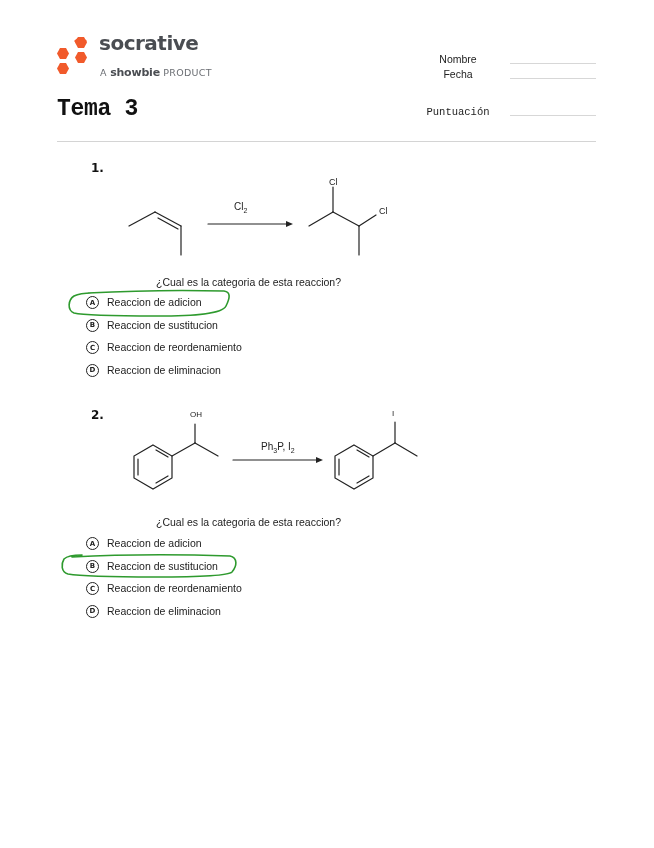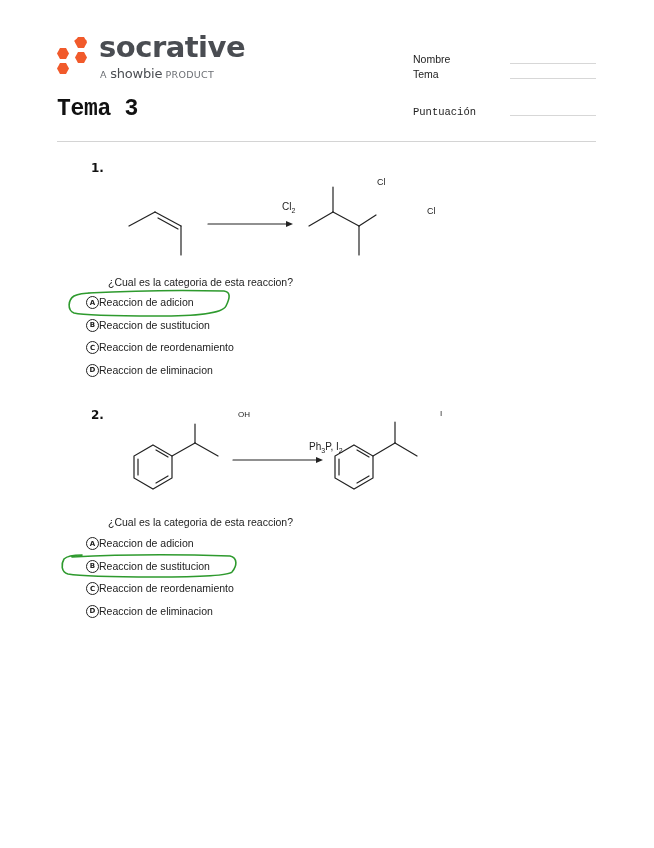"socrative" .logo-word { font-size: 29px -> 20px }
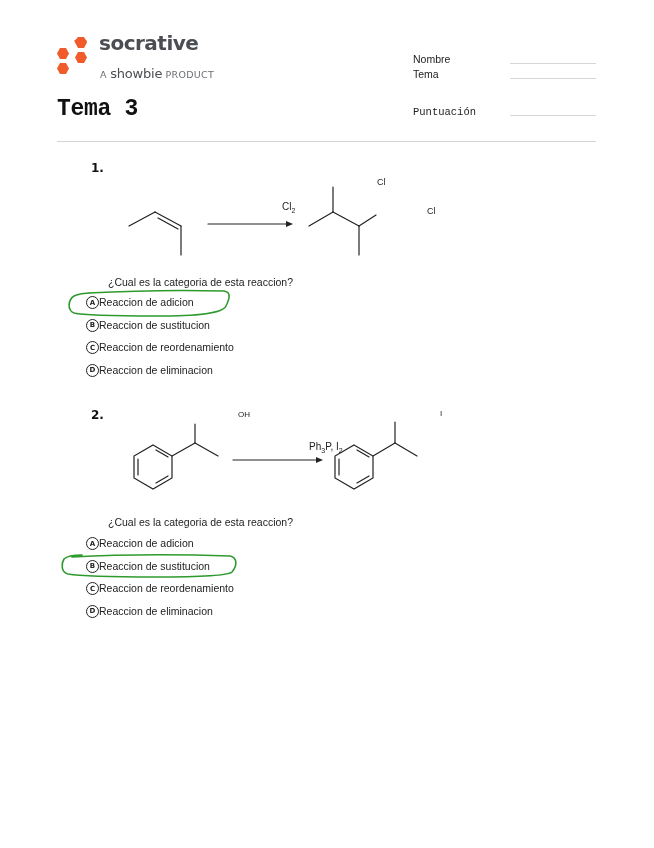"Nombre" .field-label { text-align: left -> center }
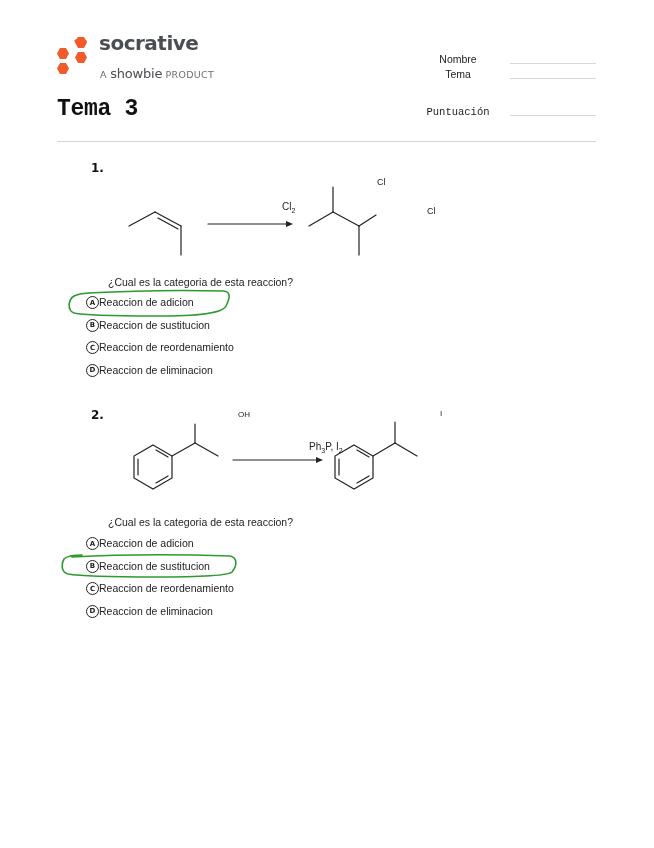"showbie" .logo-sub b { font-size: 13px -> 11px; font-weight: 400 -> 700 }
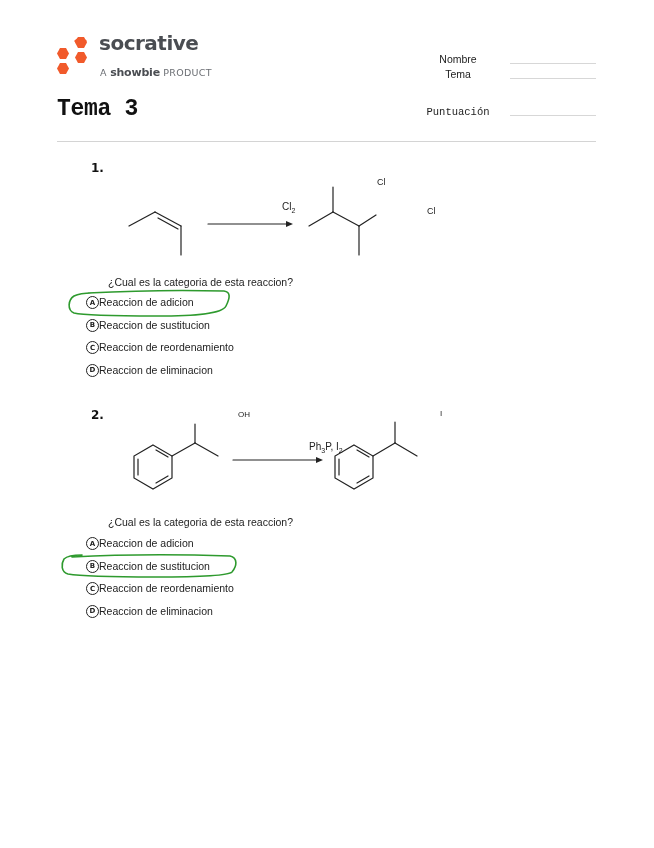"Tema" div.abs { text: Tema -> Fecha }
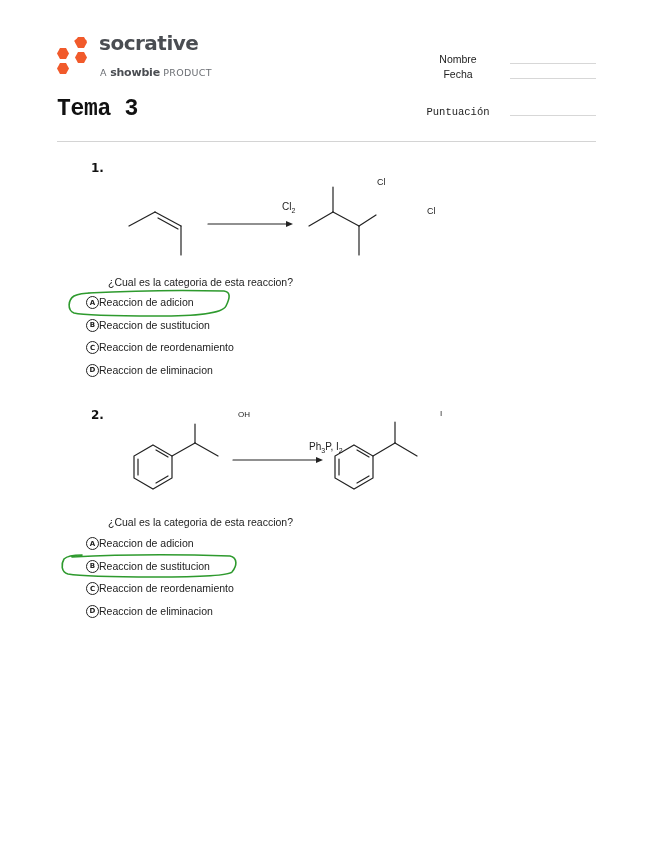"Cl" .chem-label { margin-left: 48px -> none }
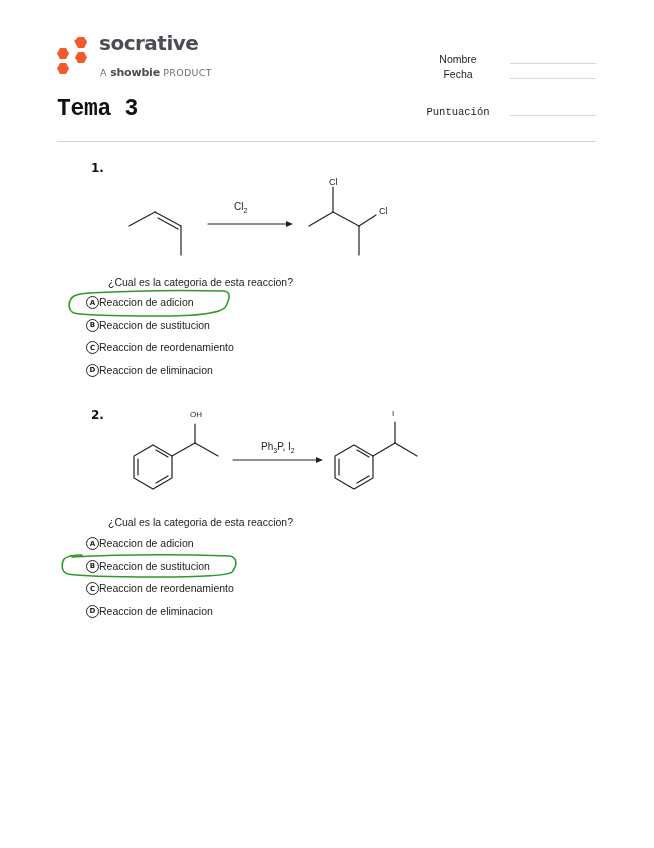"¿Cual es la categoria de" .prompt { margin-left: none -> 48px }
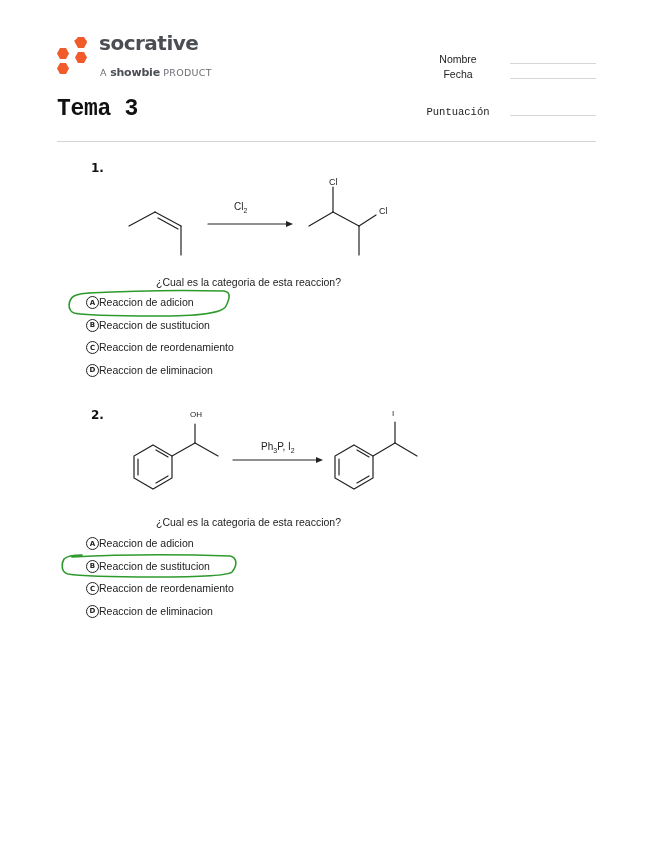"Reaccion de adicion" .opt-text { margin-left: none -> 8px }
